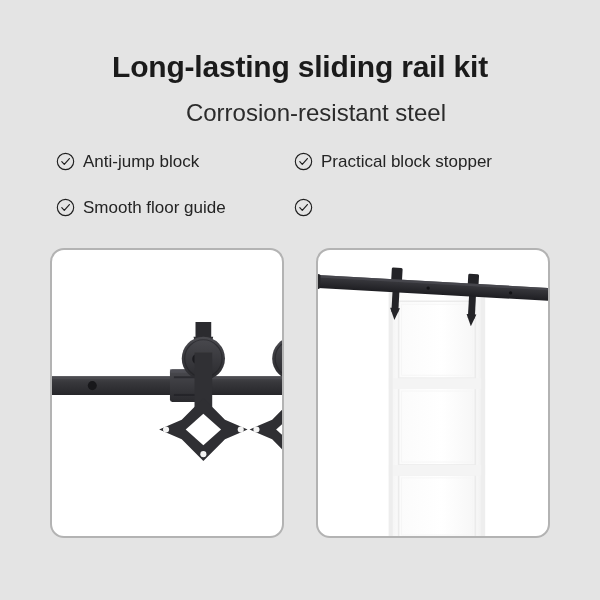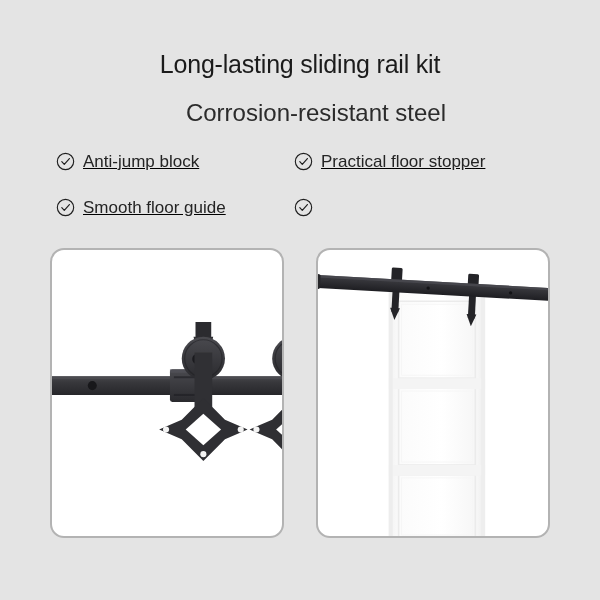"Long-lasting sliding rail kit" .title { font-size: 25px -> 30px; font-weight: normal -> bold }
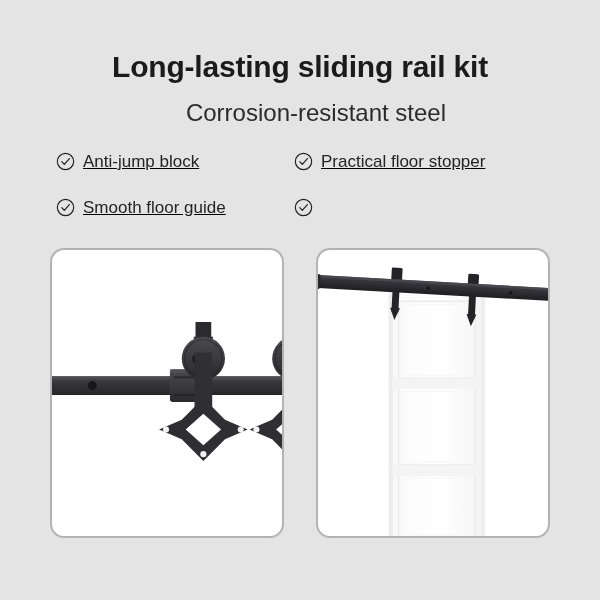"Anti-jump block" .feature { text-decoration: underline -> none }
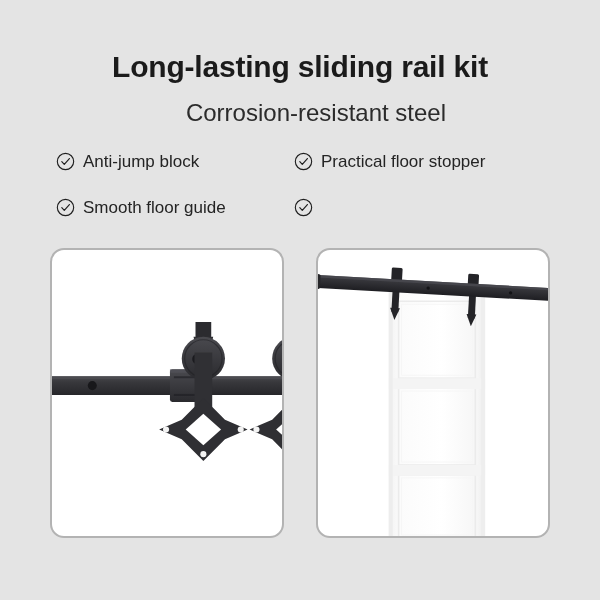"Practical floor stopper" span.feature-label { text: floor -> block }
